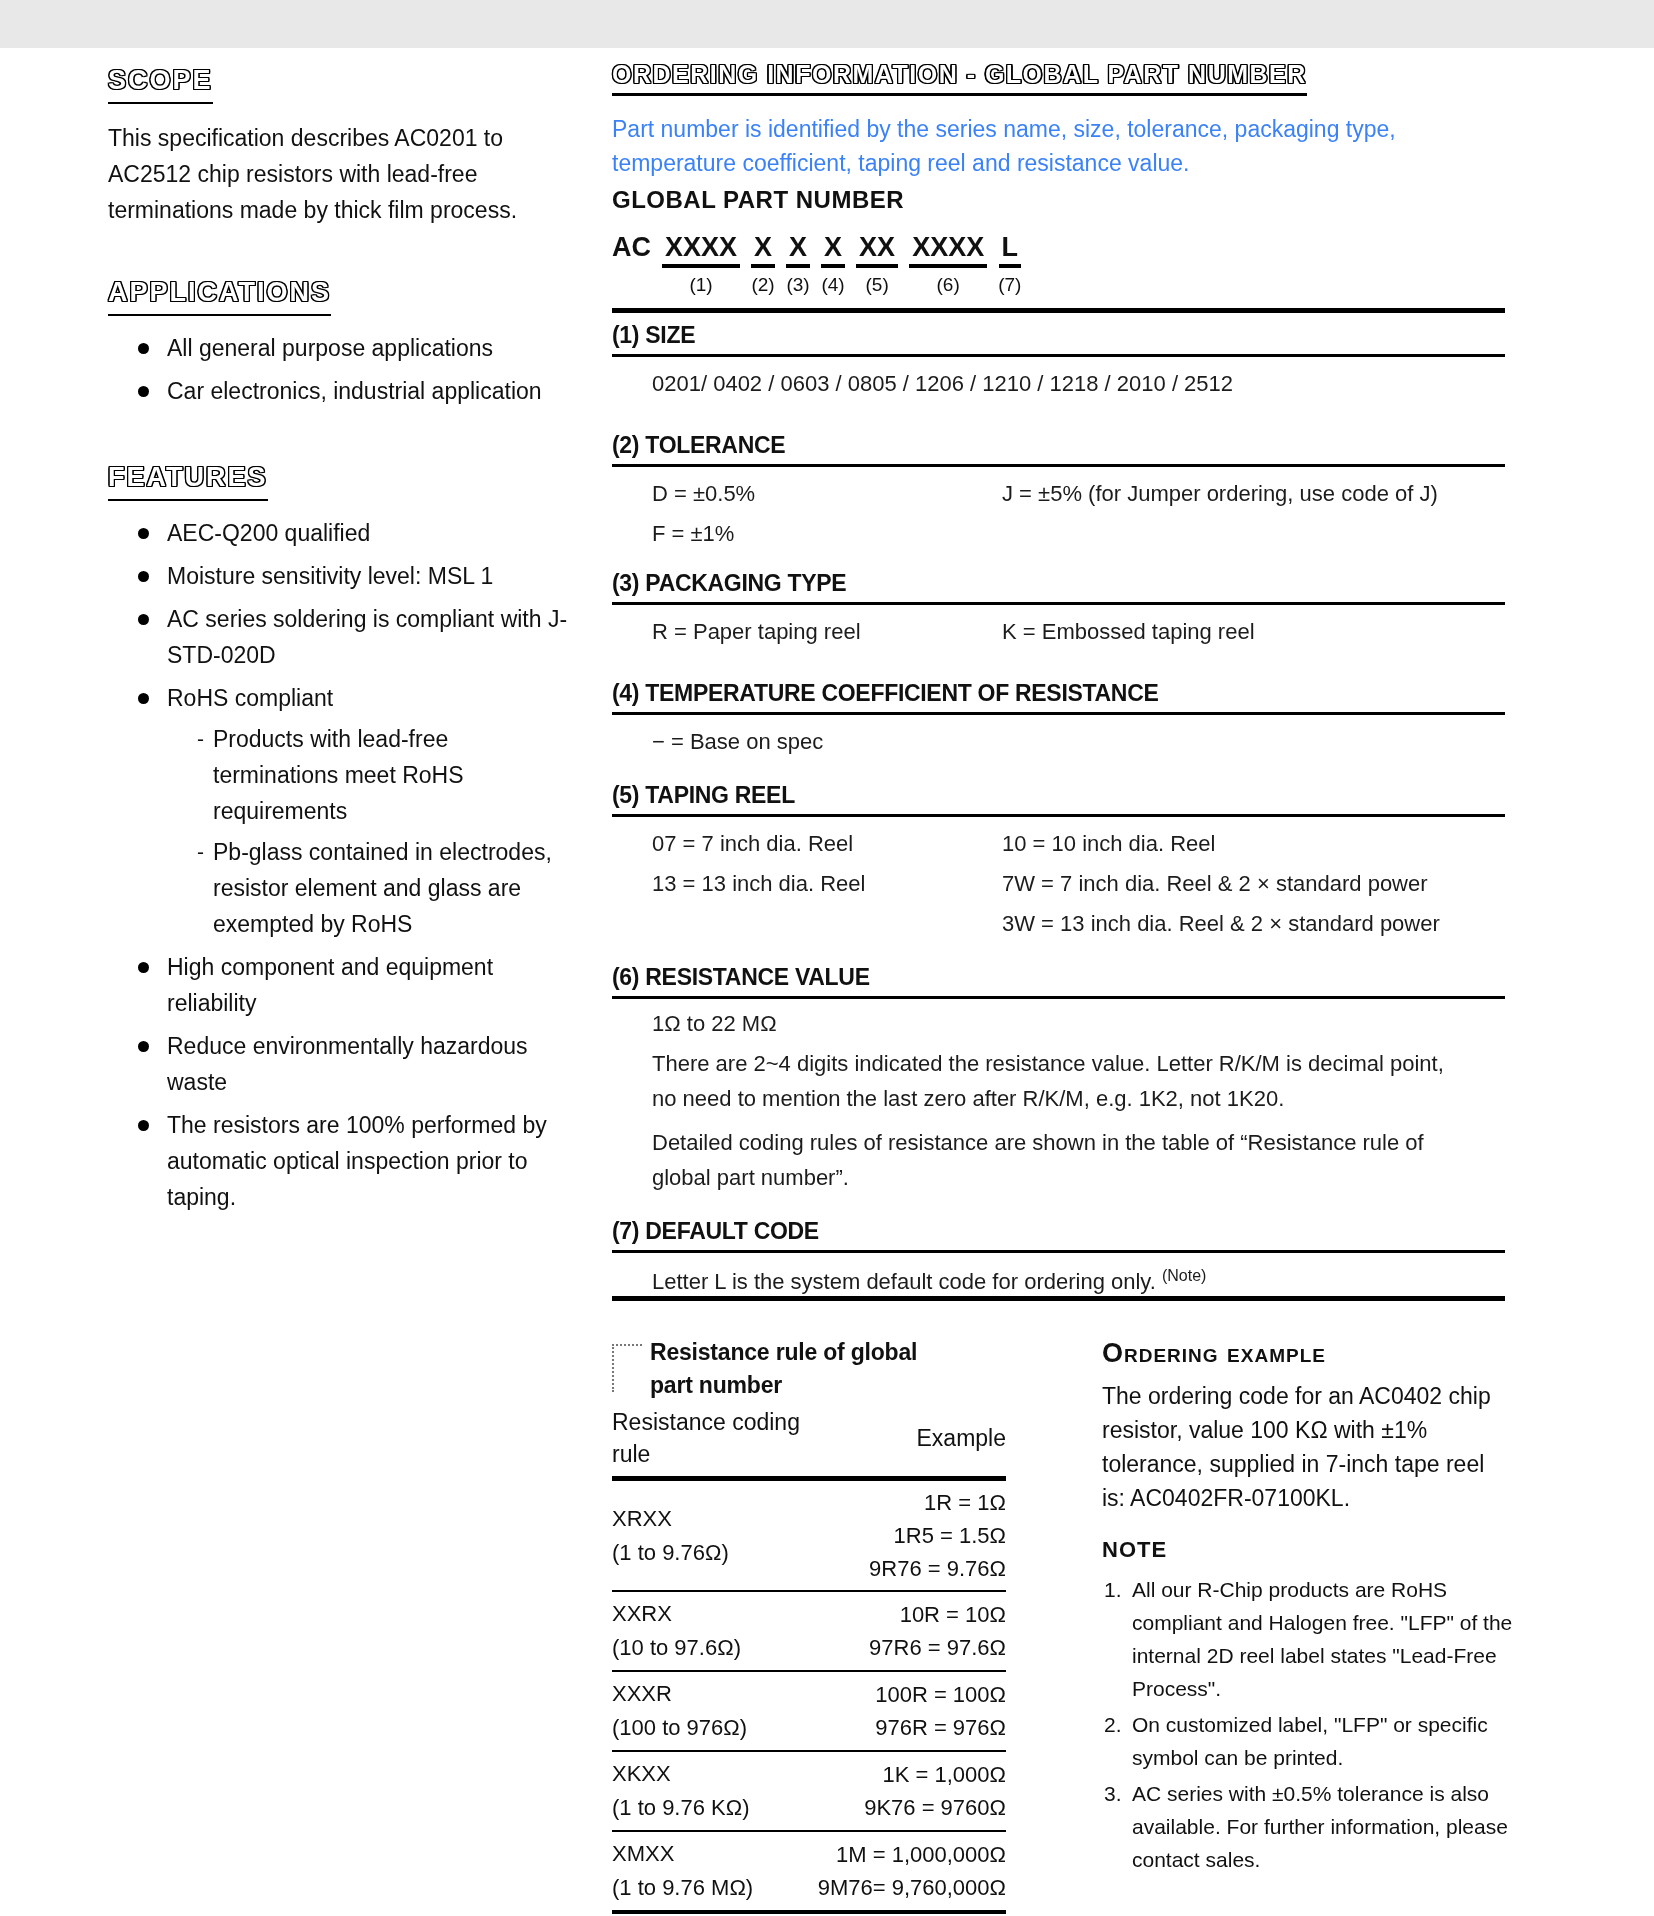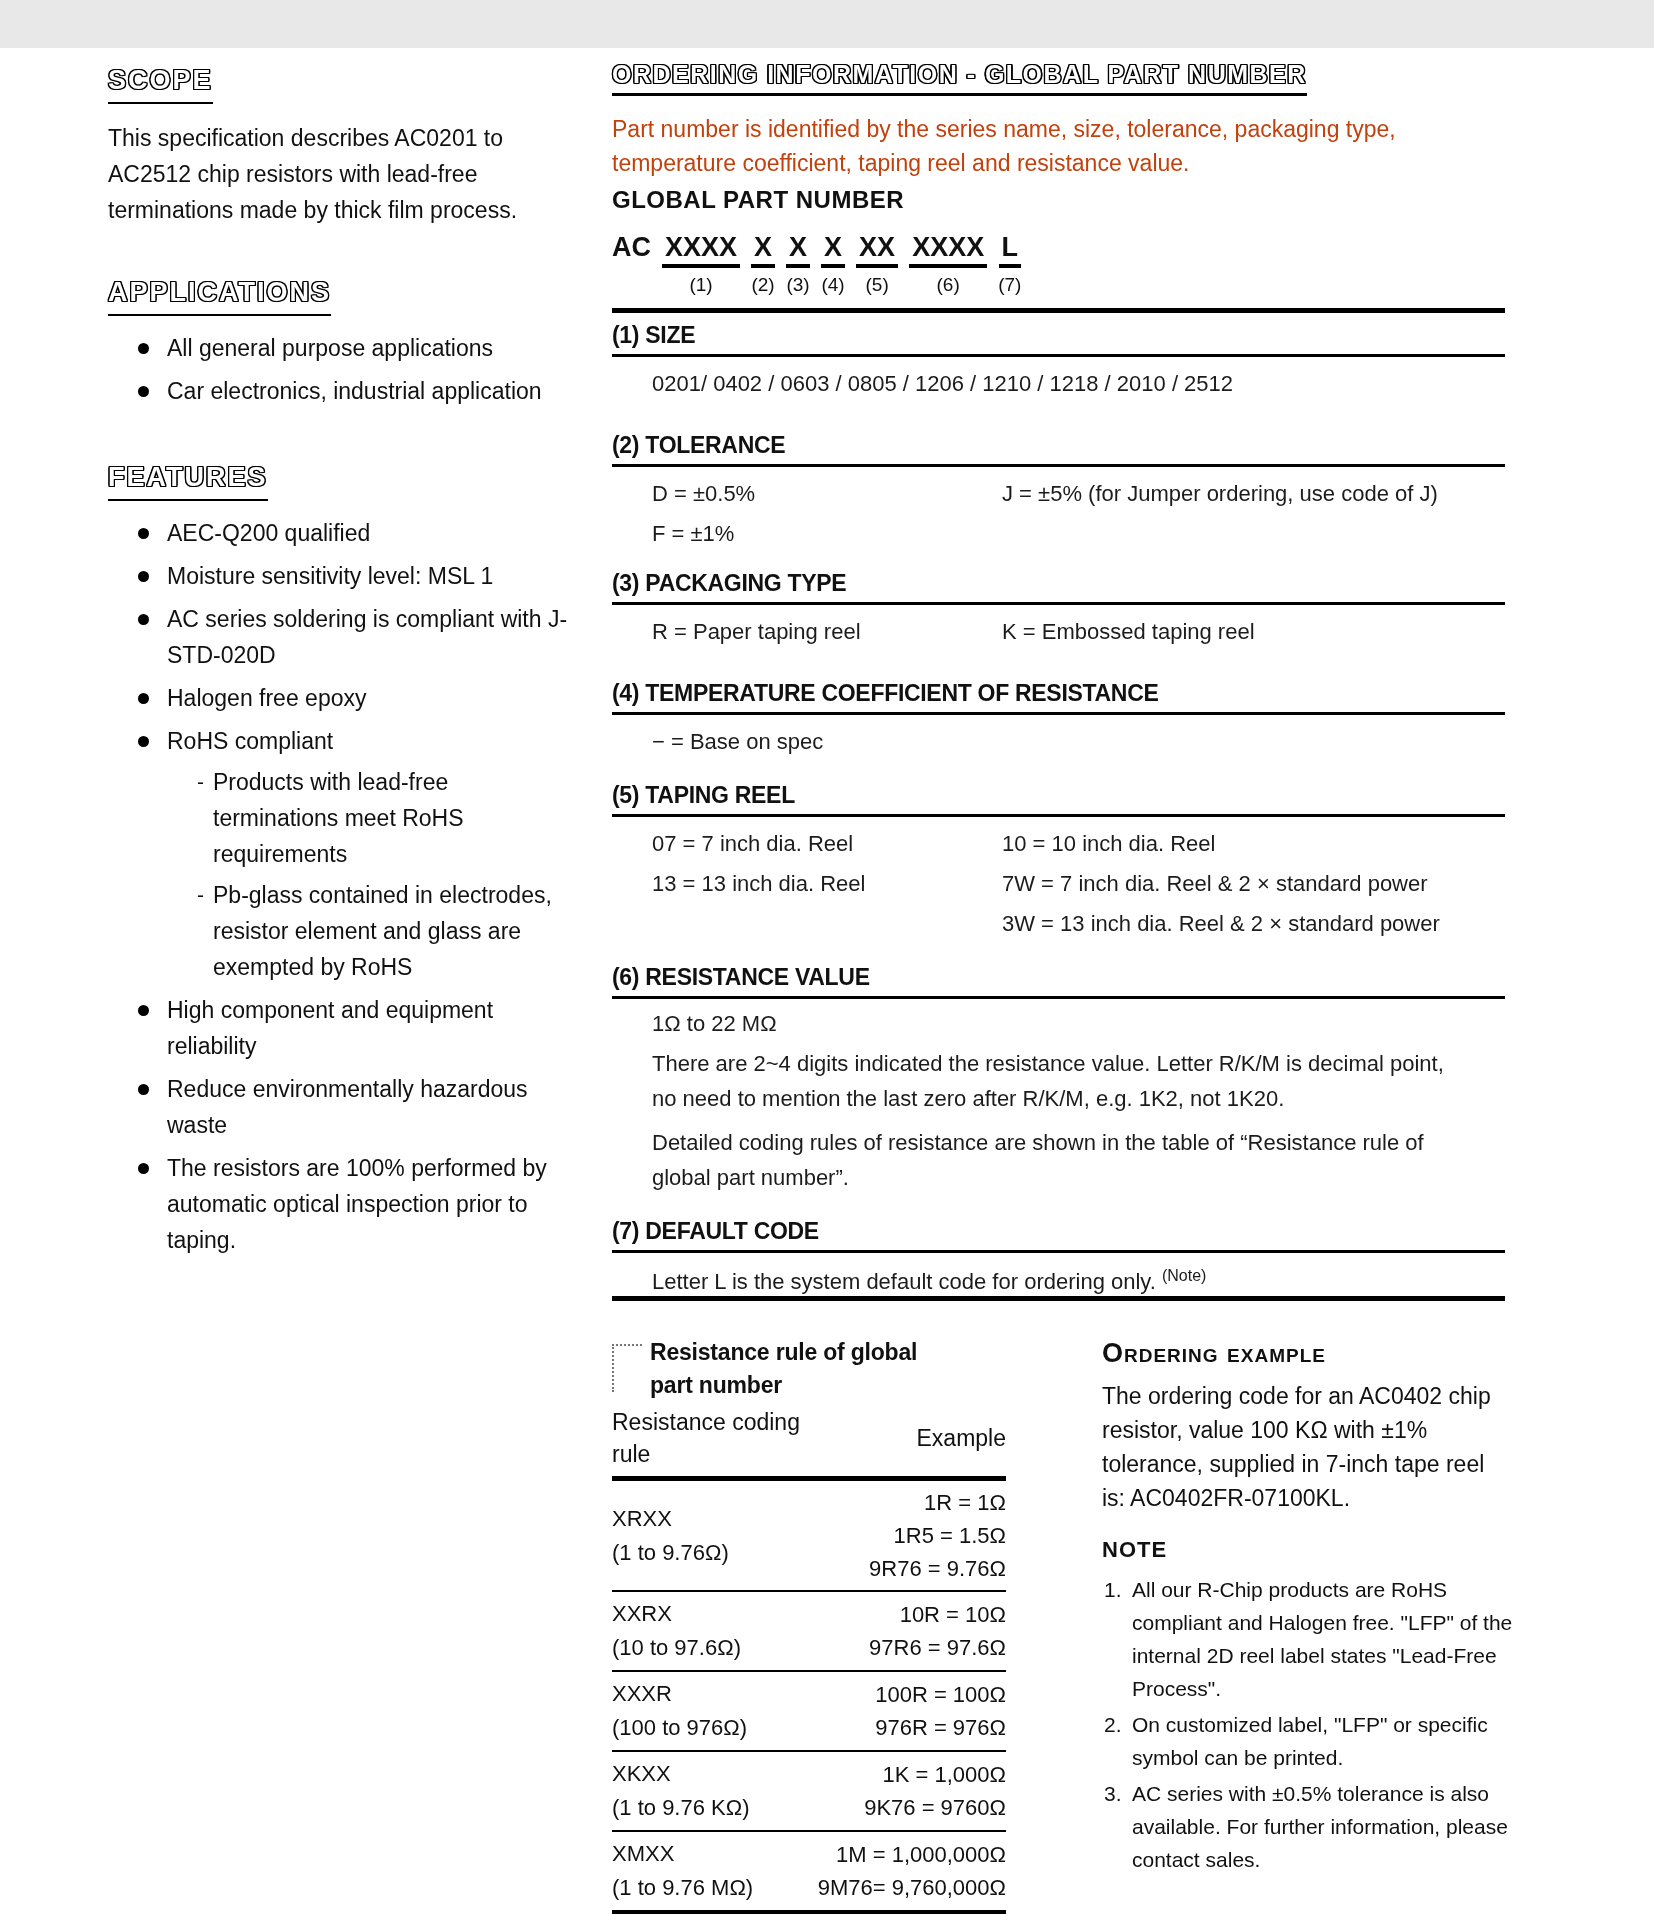"Part number is identified by" .intro { color: #c2410c -> #3b82f6 }
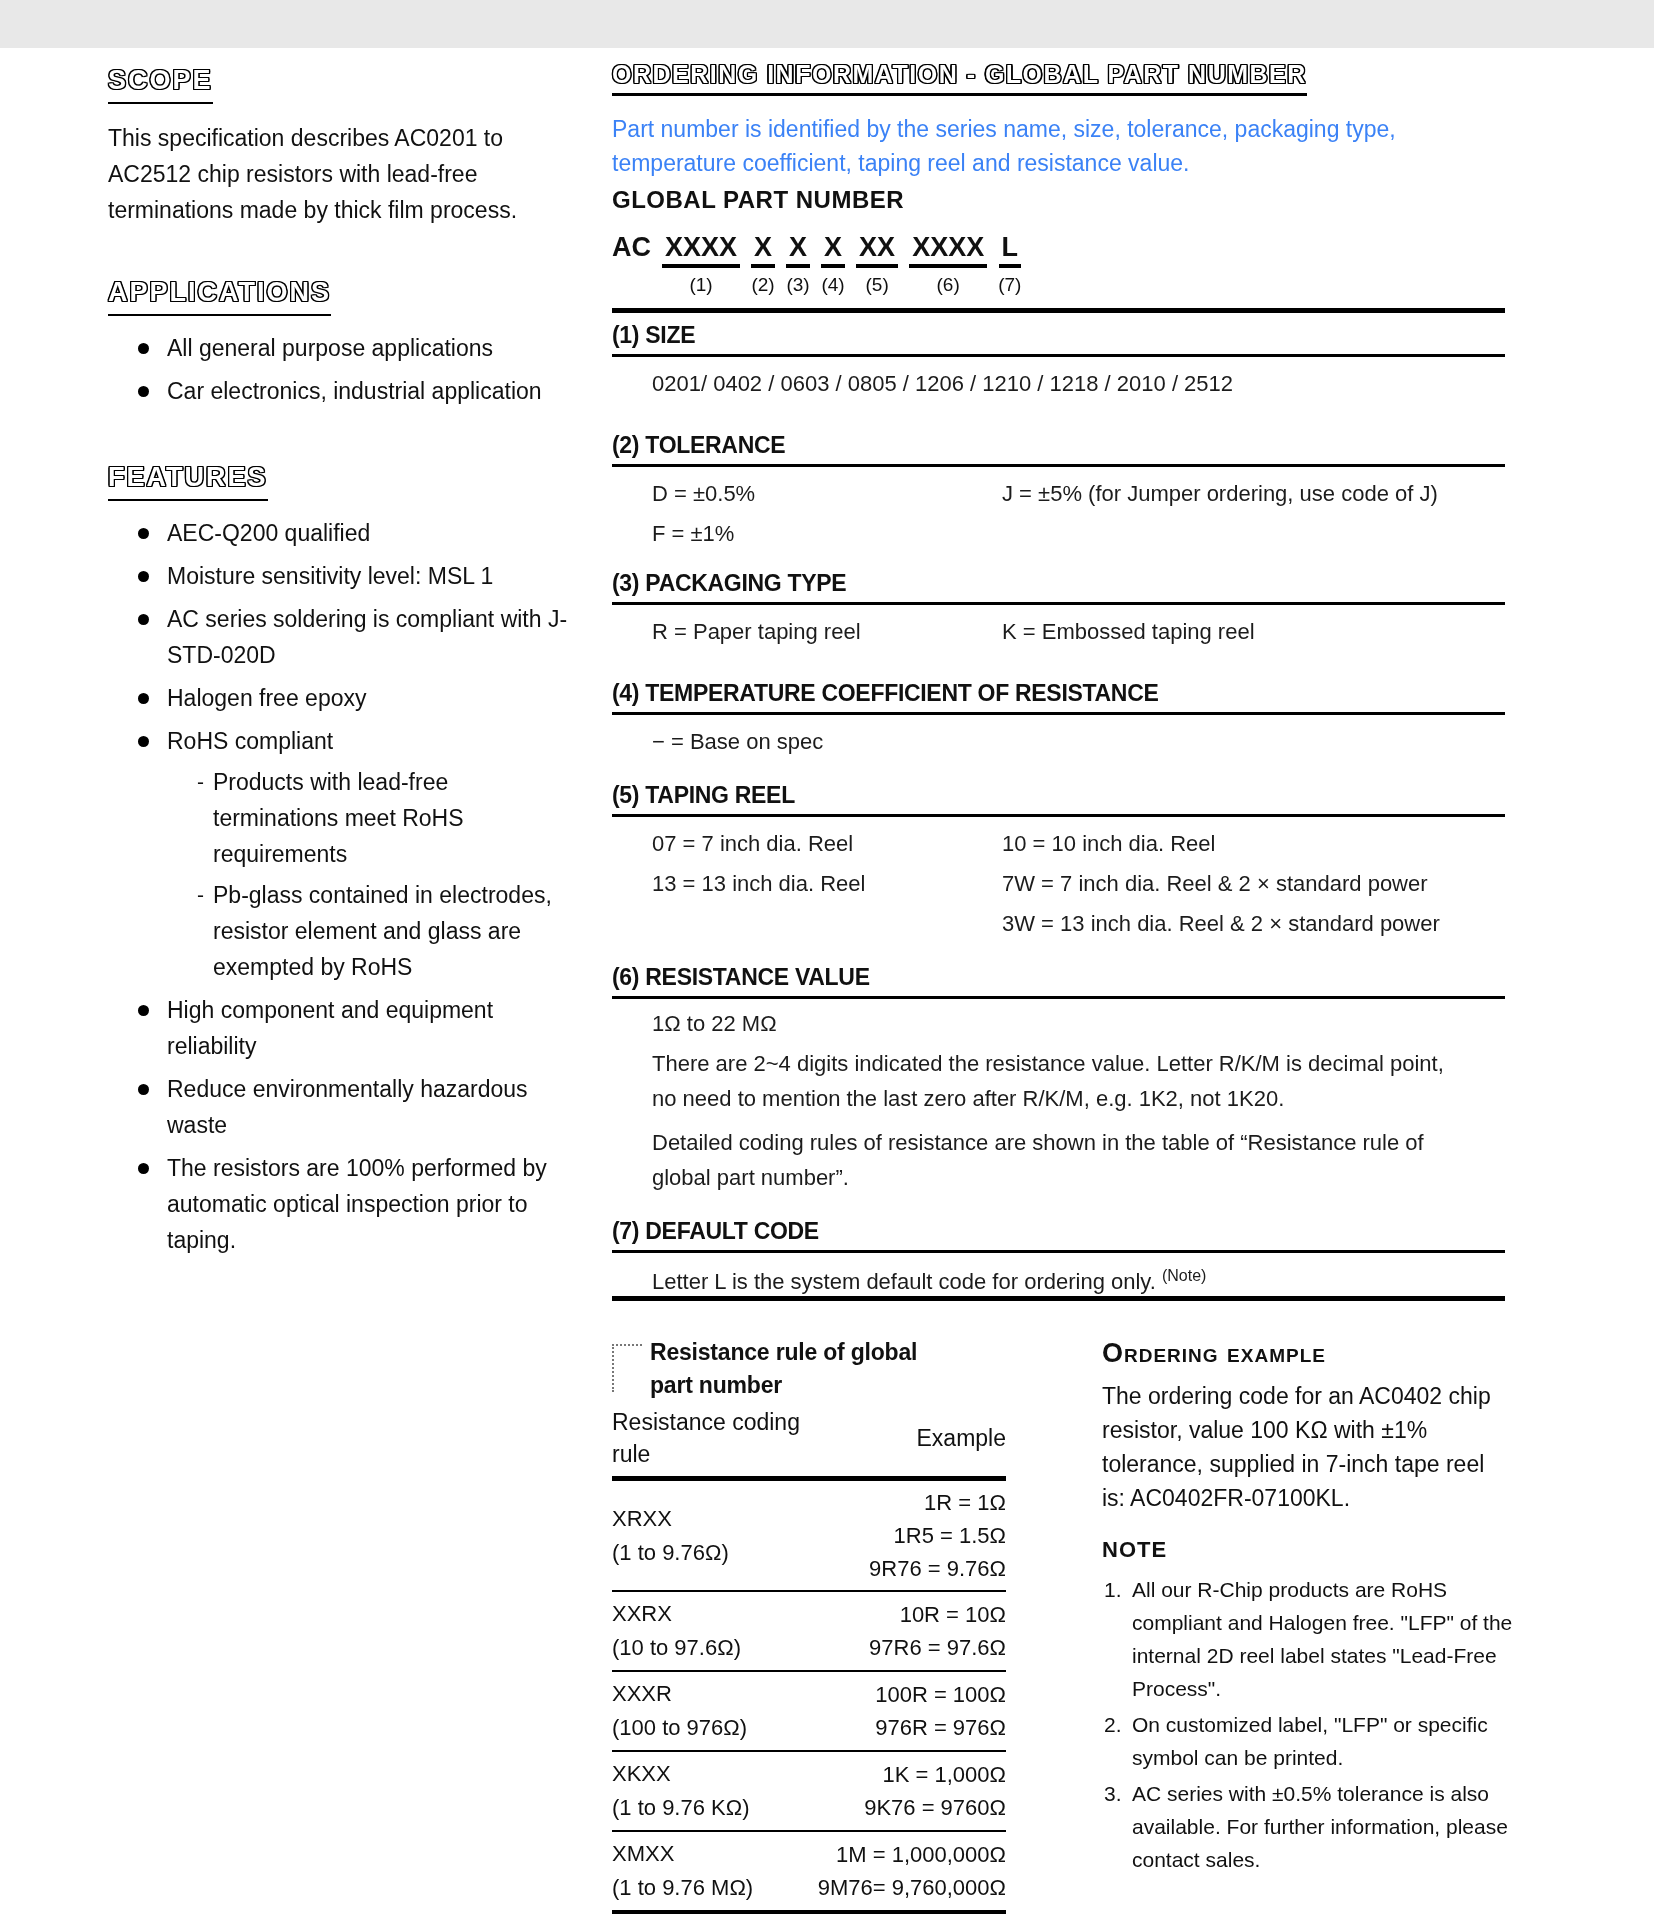"Halogen free epoxy" li.bullet { html: <li><span></span><span>Halogen free epoxy</span></li> -> none }
